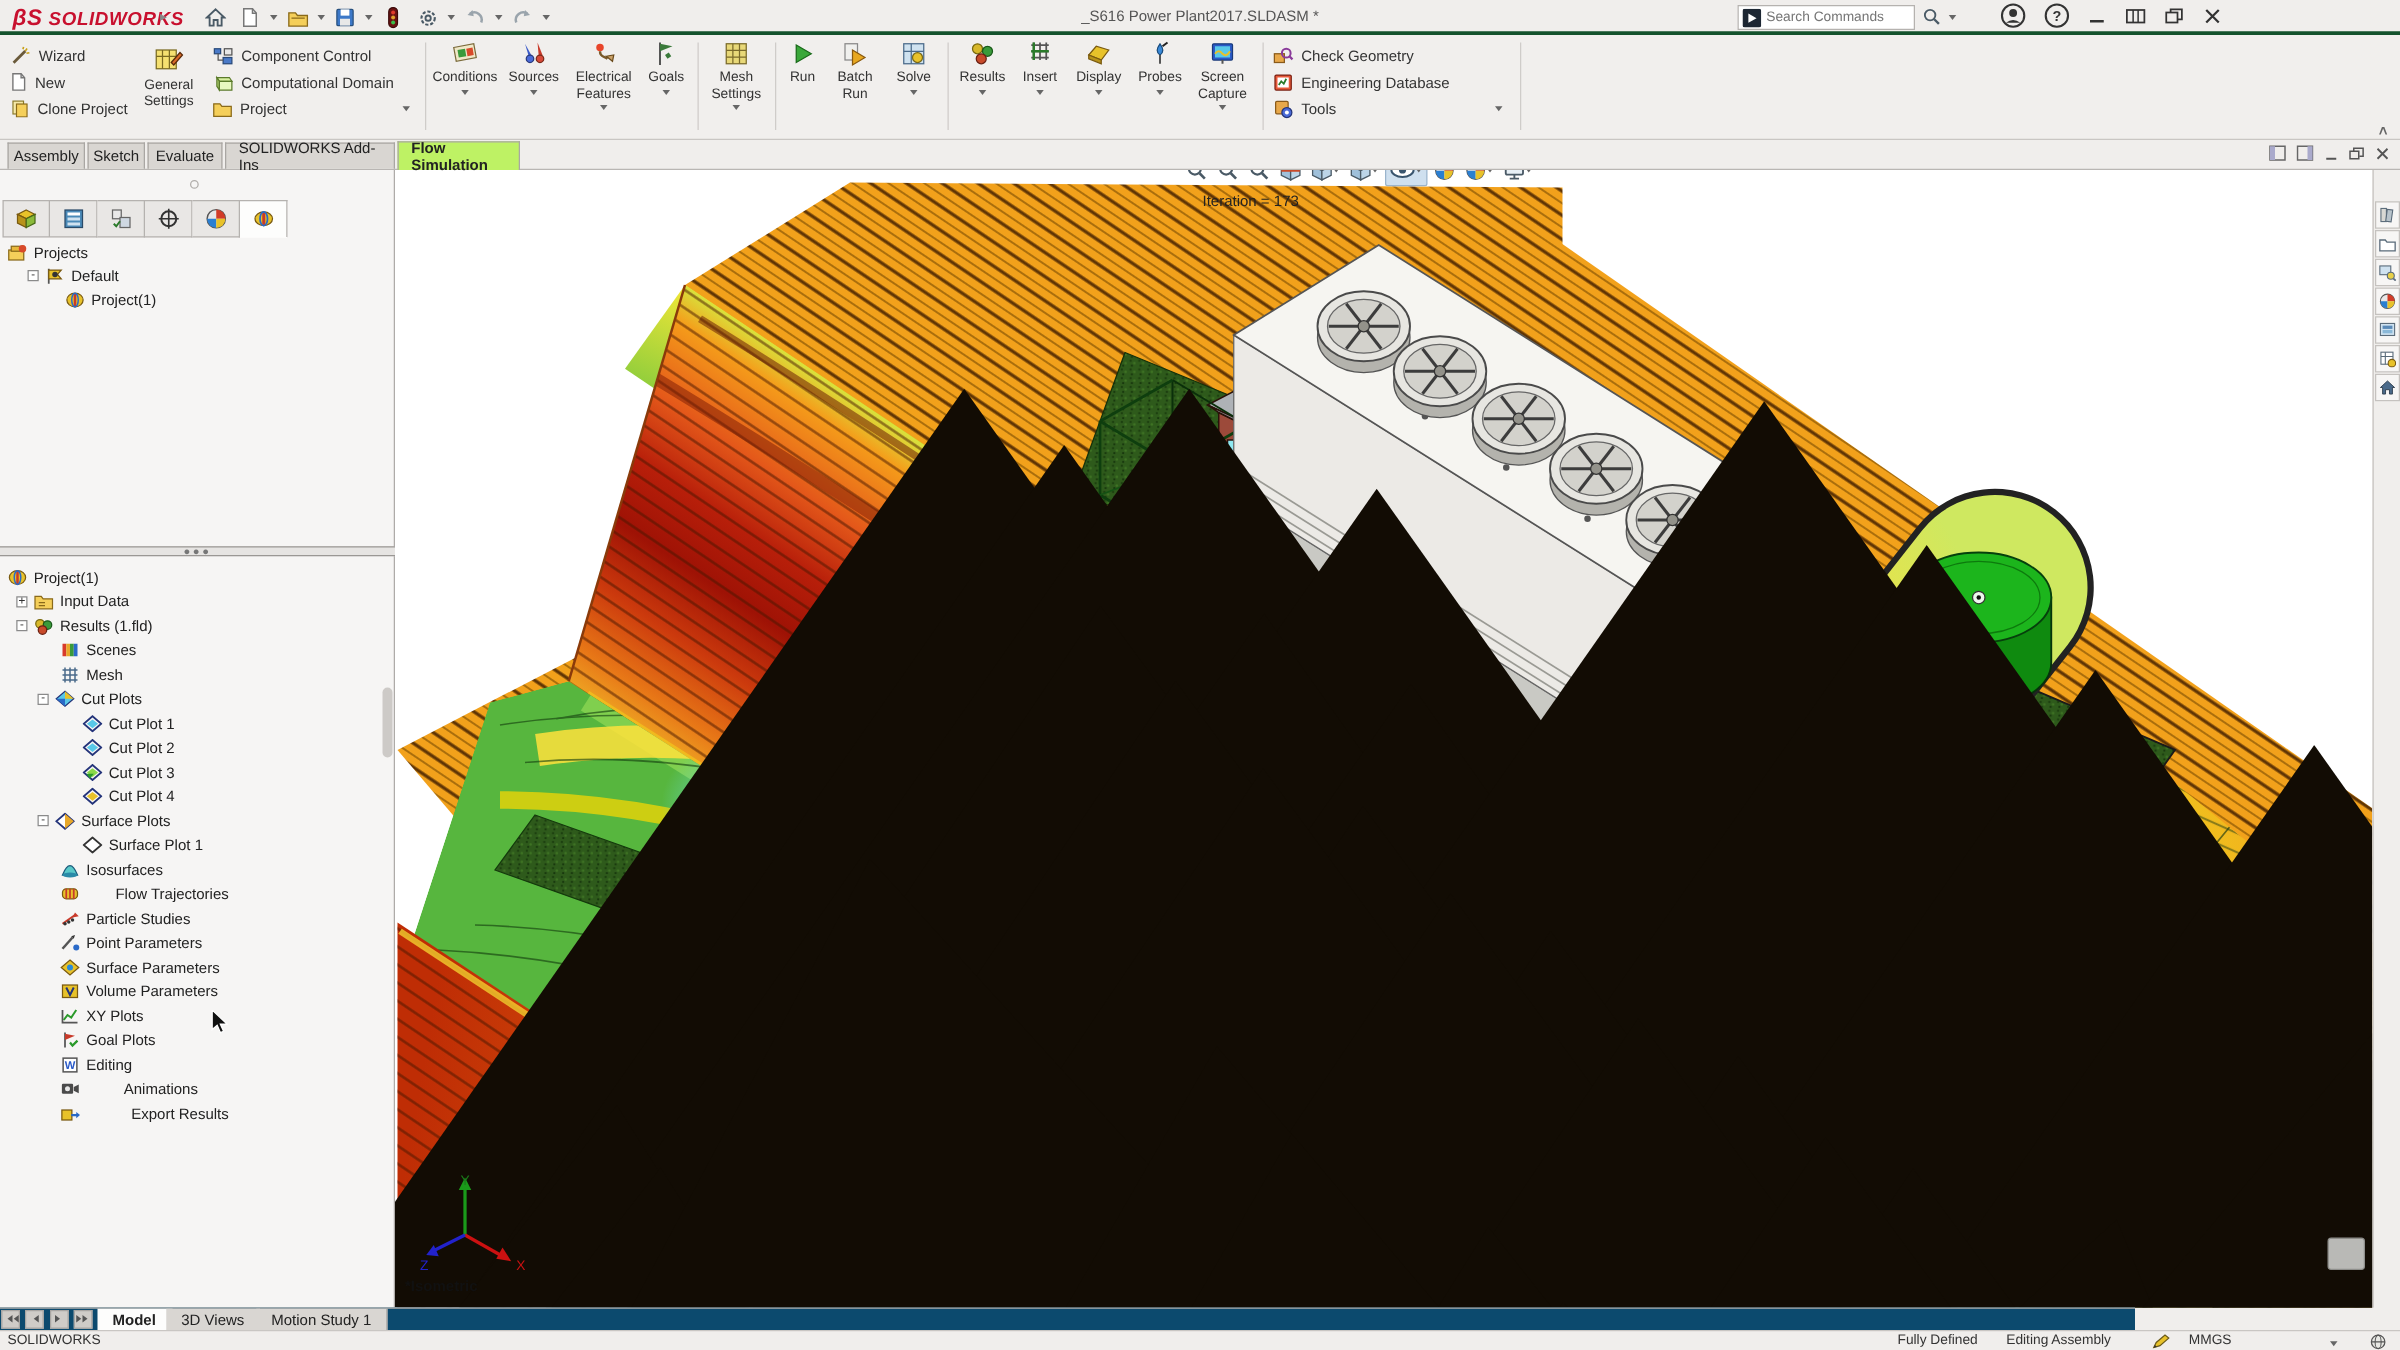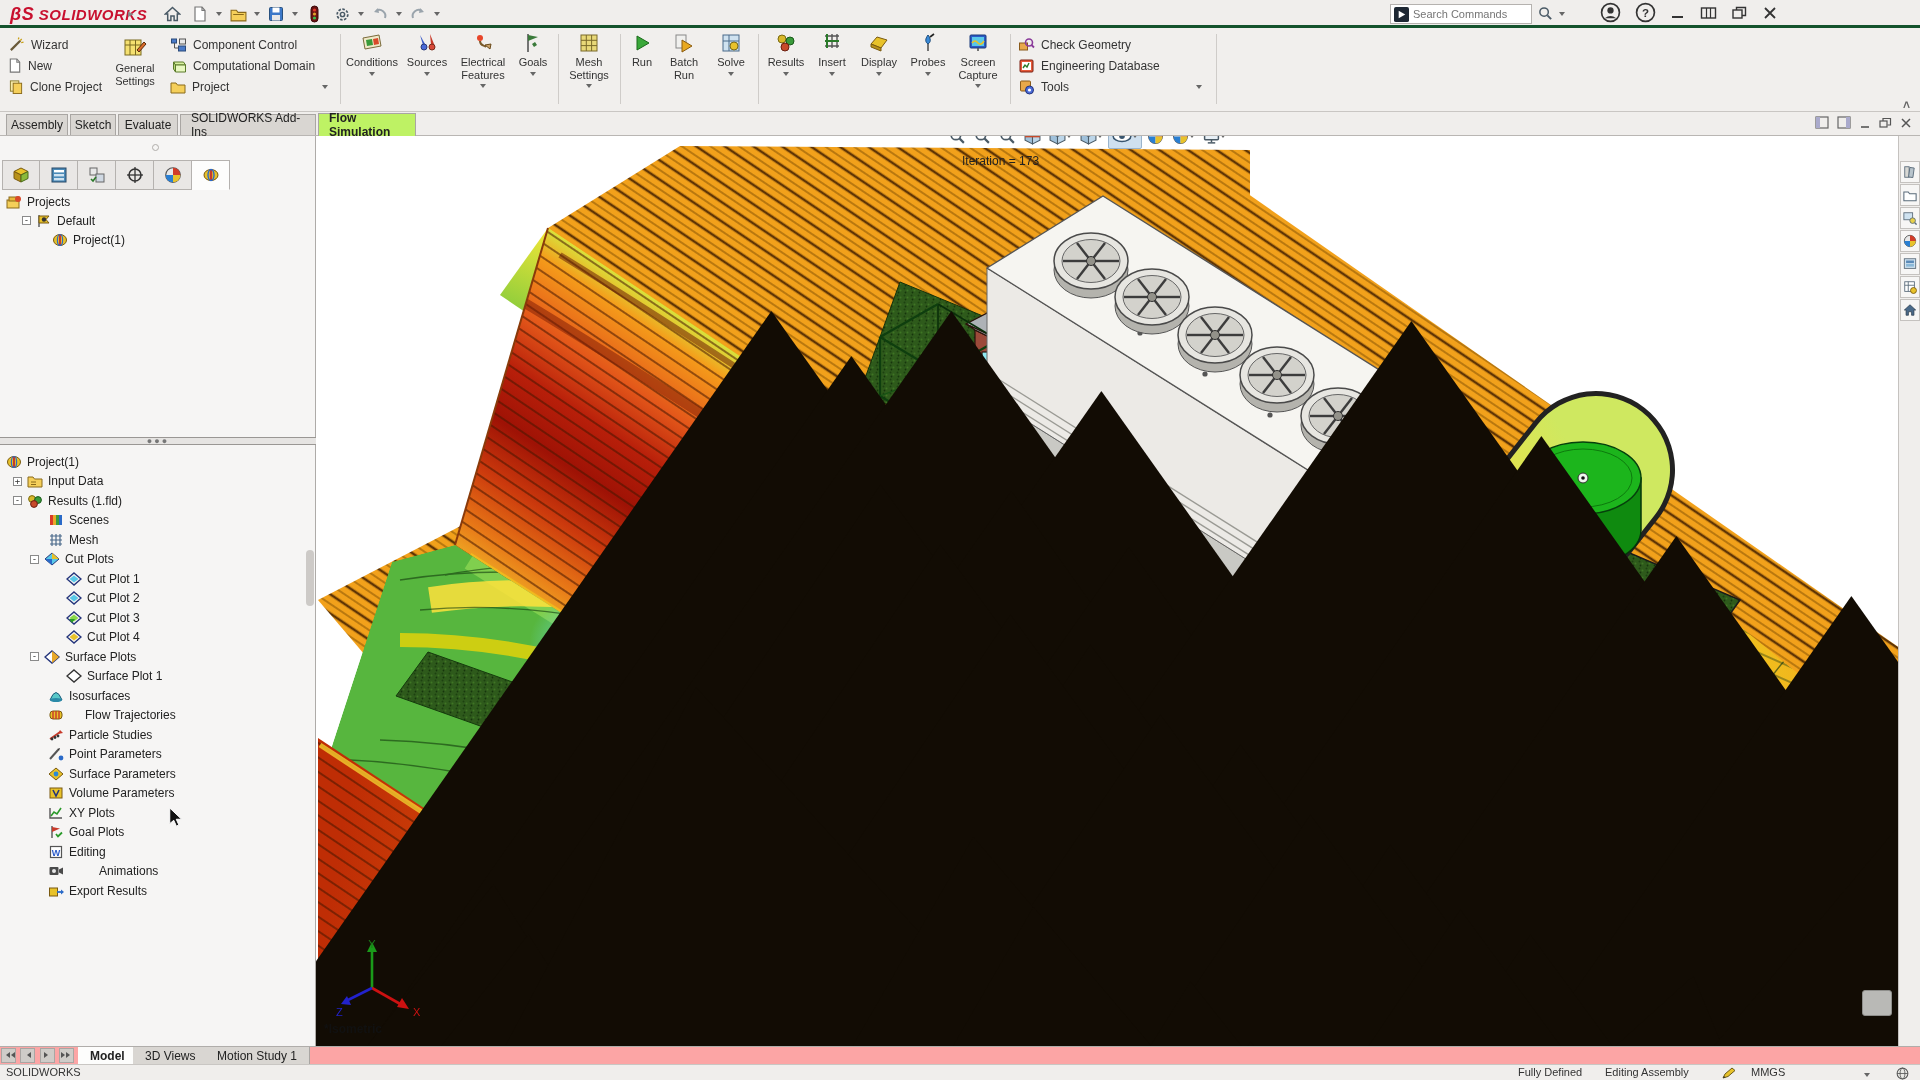"_S616 Power Plant2017.SLDASM *" div.doc-title { html: none -> <div>_S616 Power Plant2017.SLDASM *</div> }
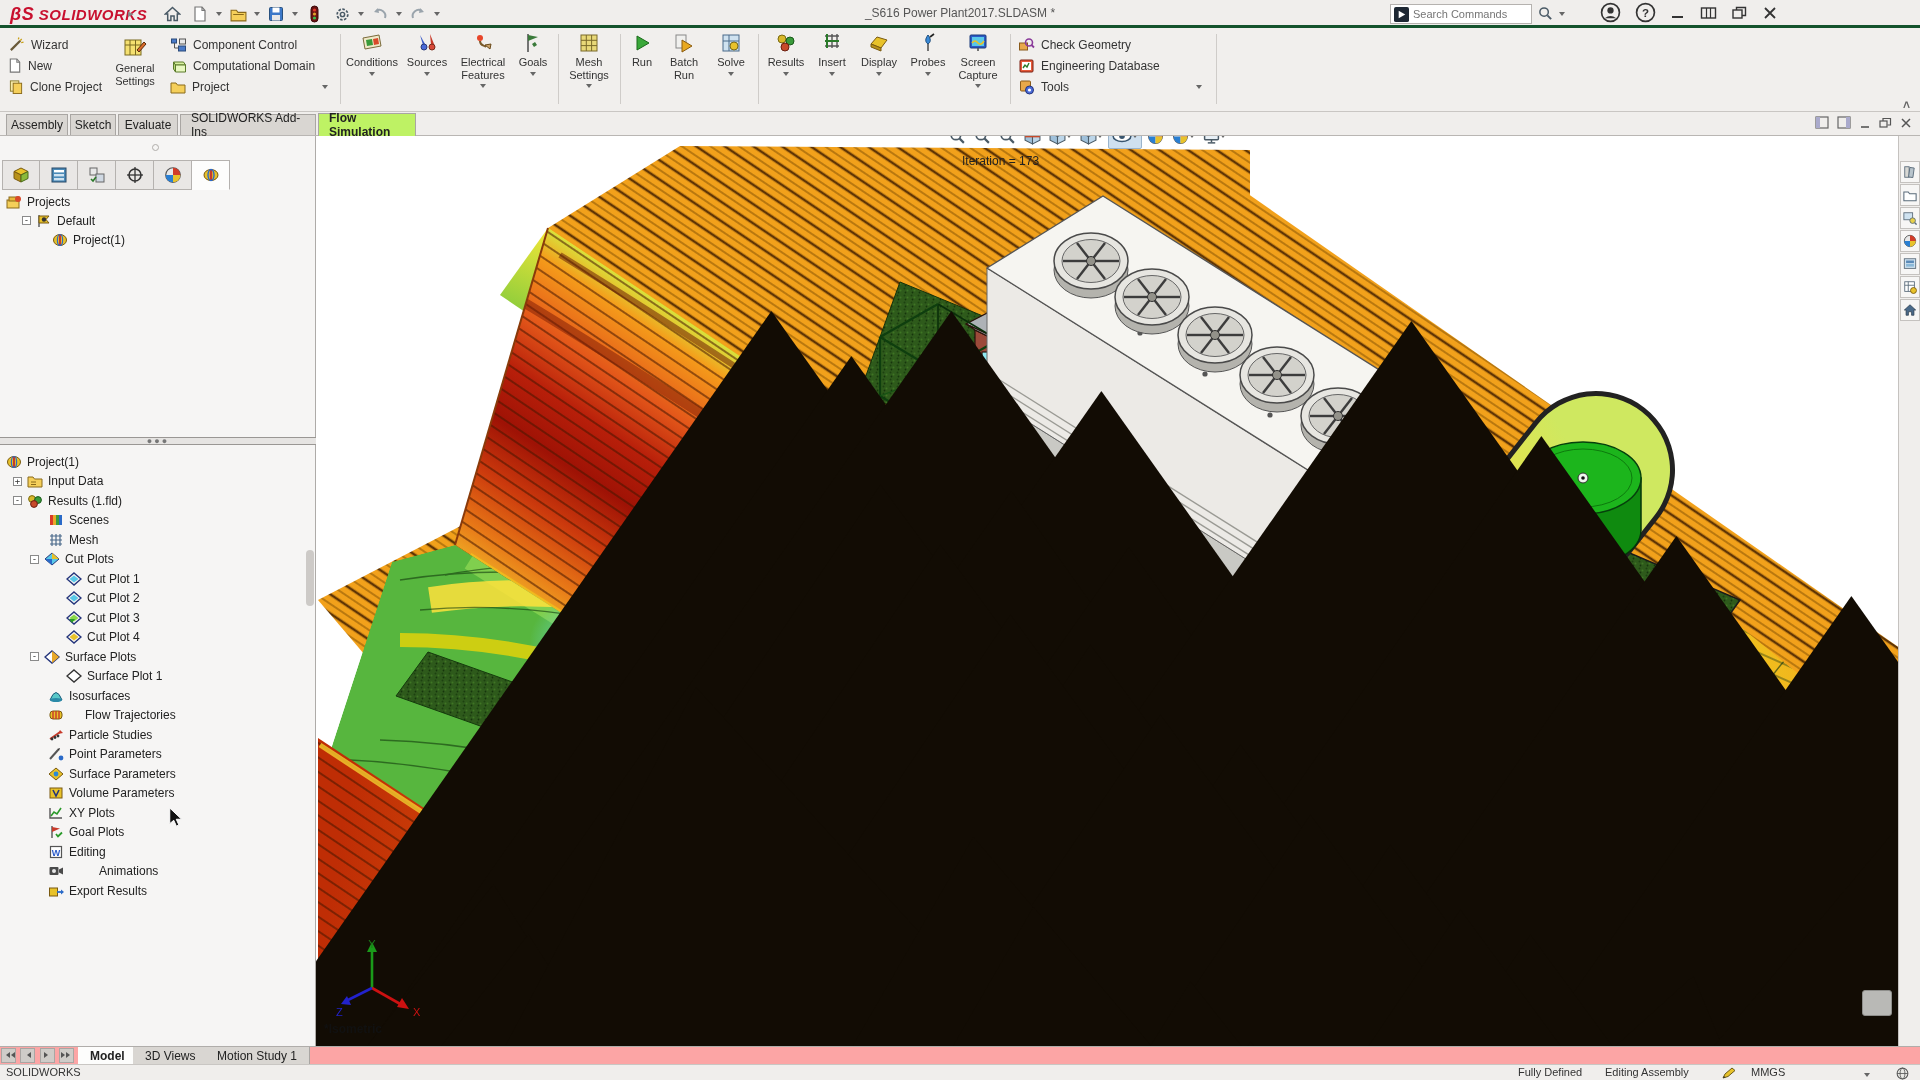"Export Results" div.trow { gap: none -> 36px }
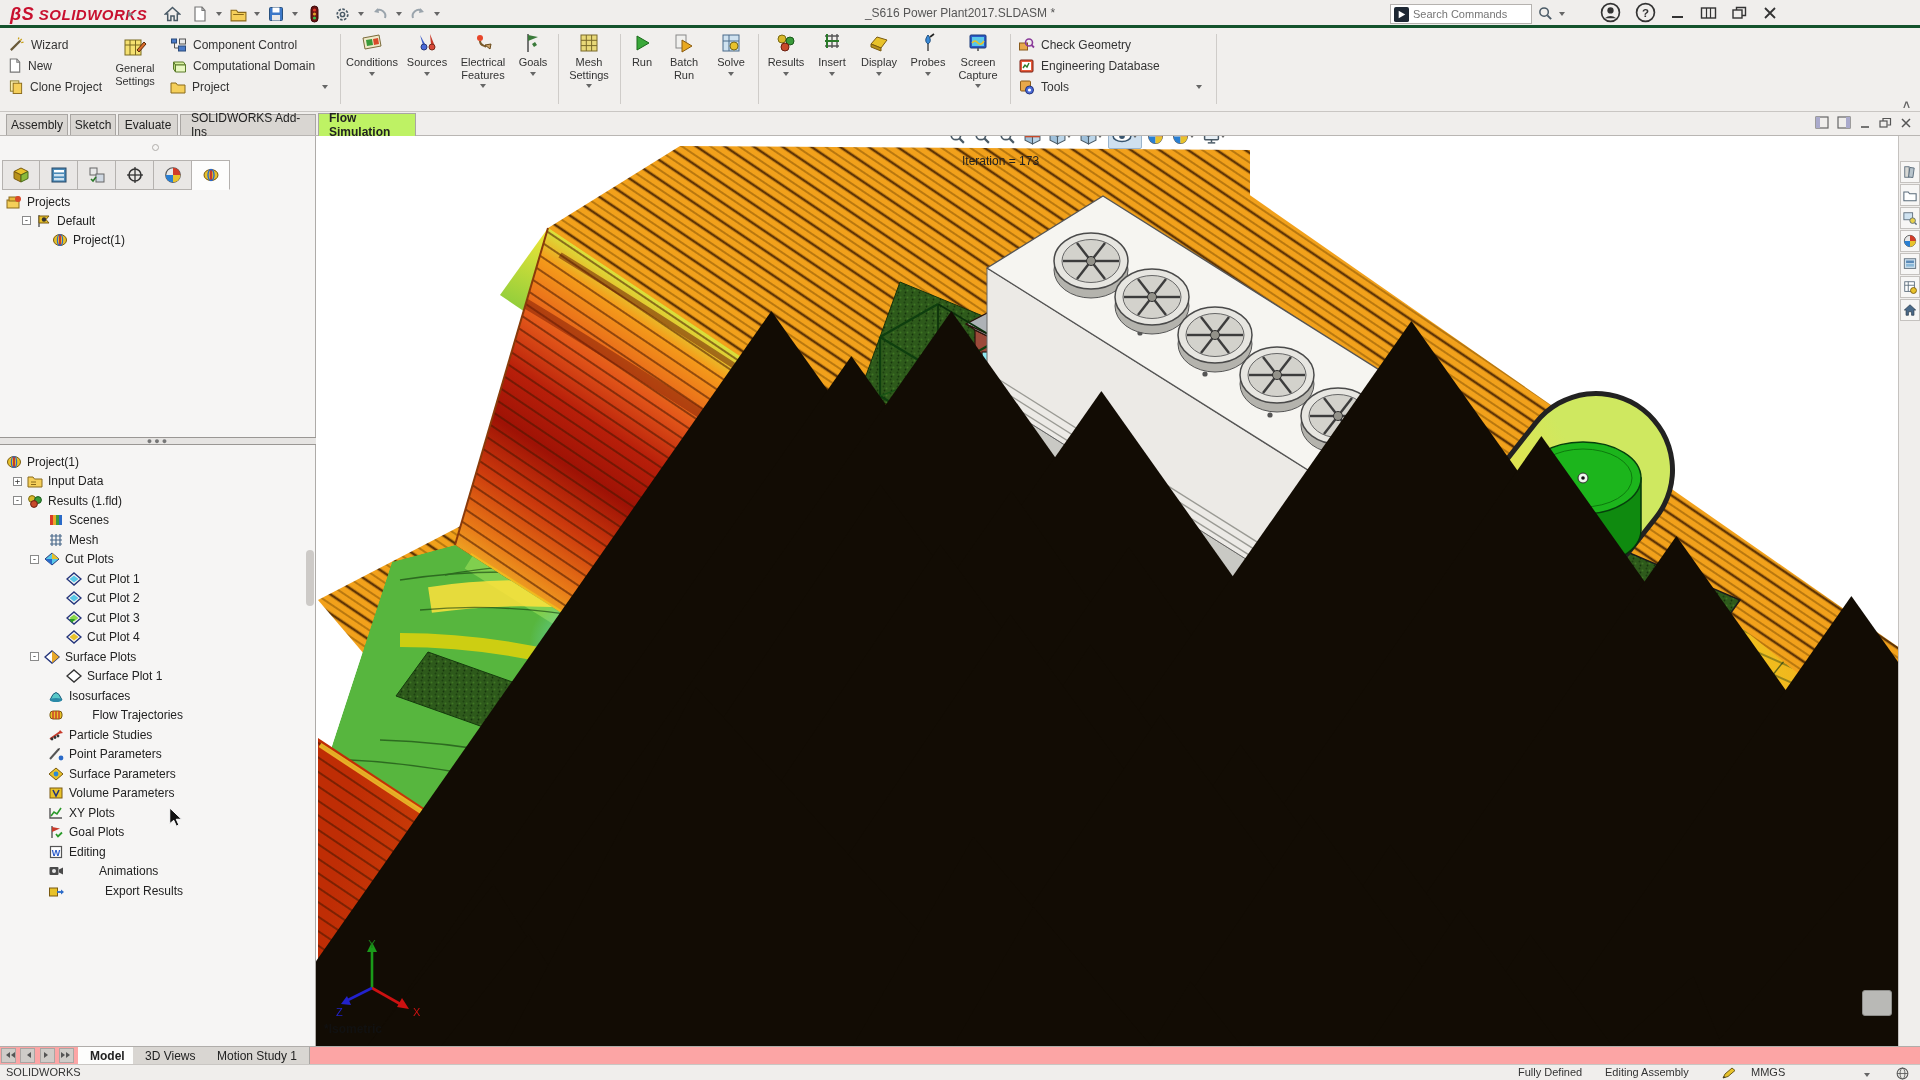"Model" .modeltabs { background: #fca5a5 -> #0c4a6e; width: 1920px -> 1708px }
